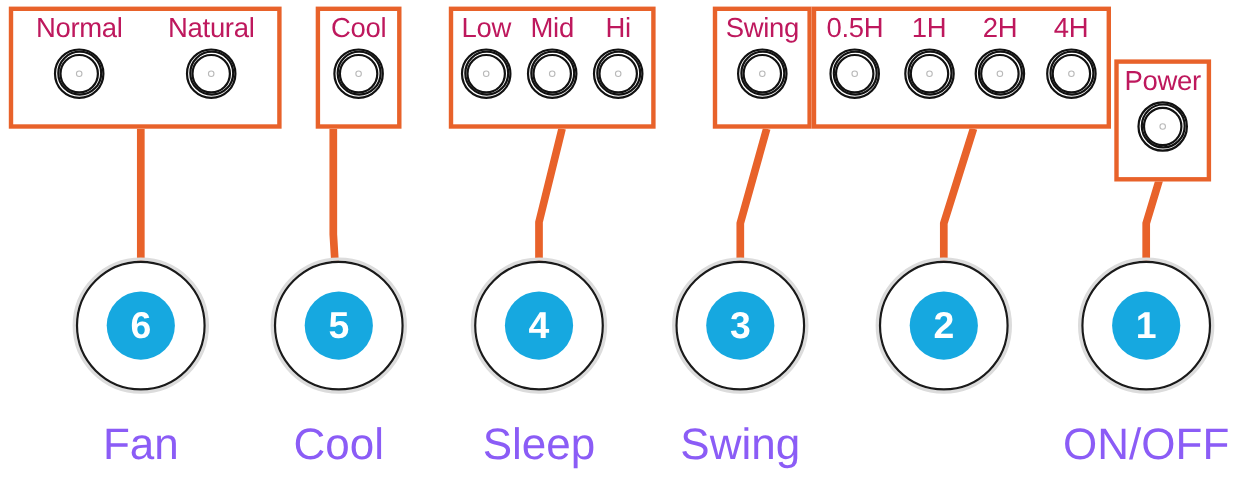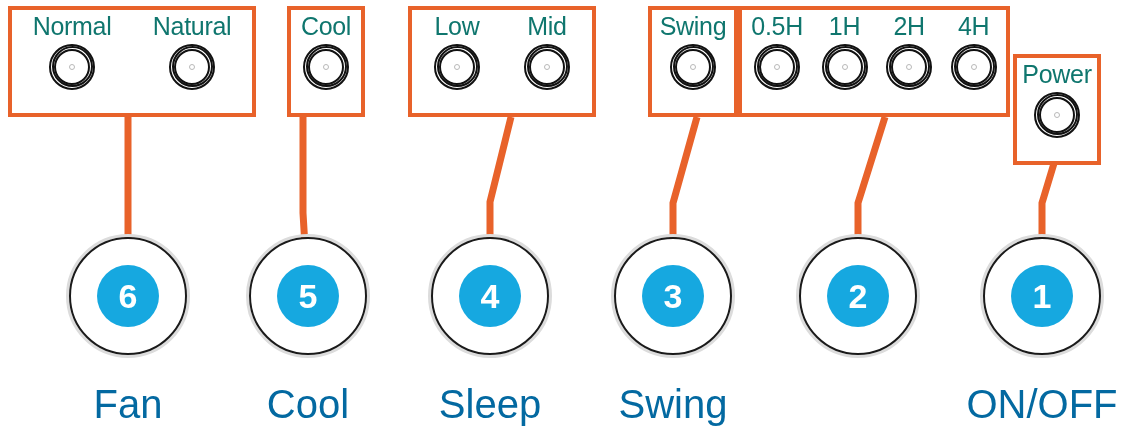"Normal" .knob-label { color: #0f766e -> #be185d }
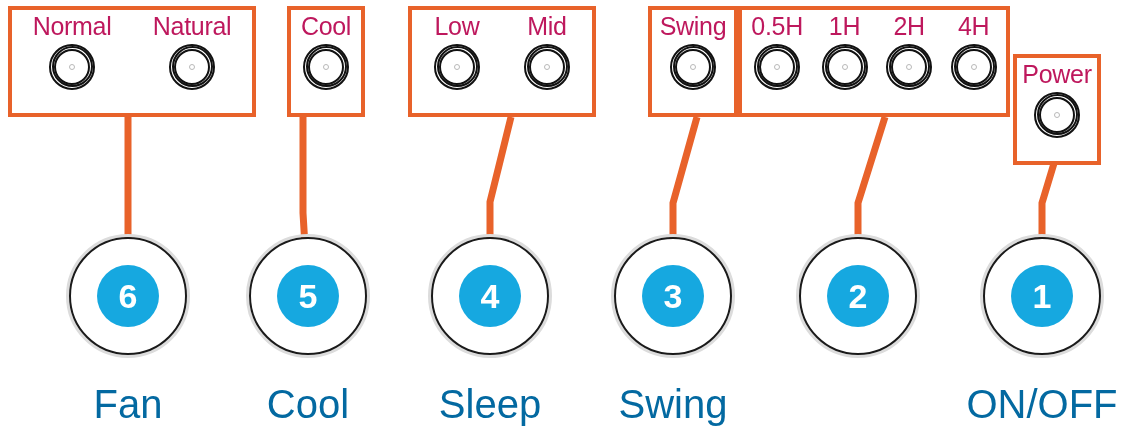"Hi" div.knob-cell { html: none -> <div> <span>Hi</span> <span> <span></span> <span></span> <span></span> <span></span> </span> </div> }
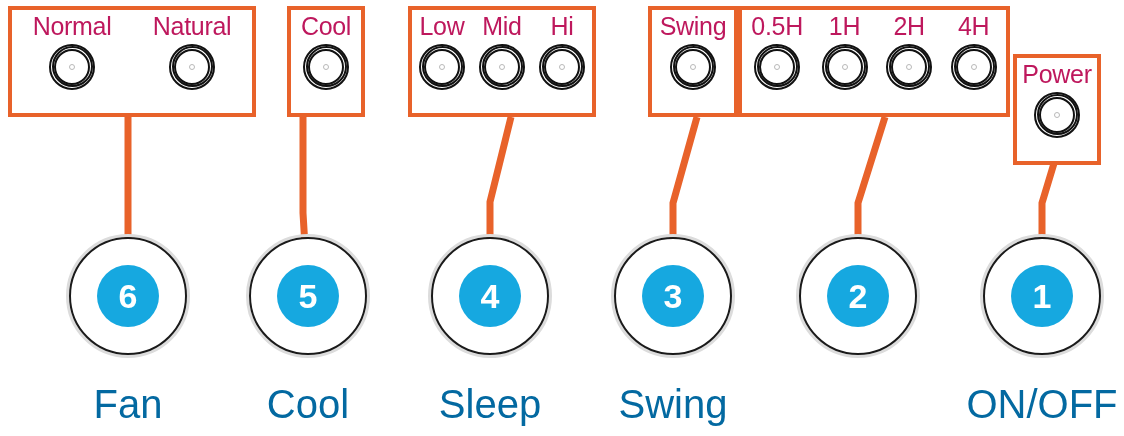"Fan" .btn-caption { color: #0369a1 -> #8b5cf6 }
